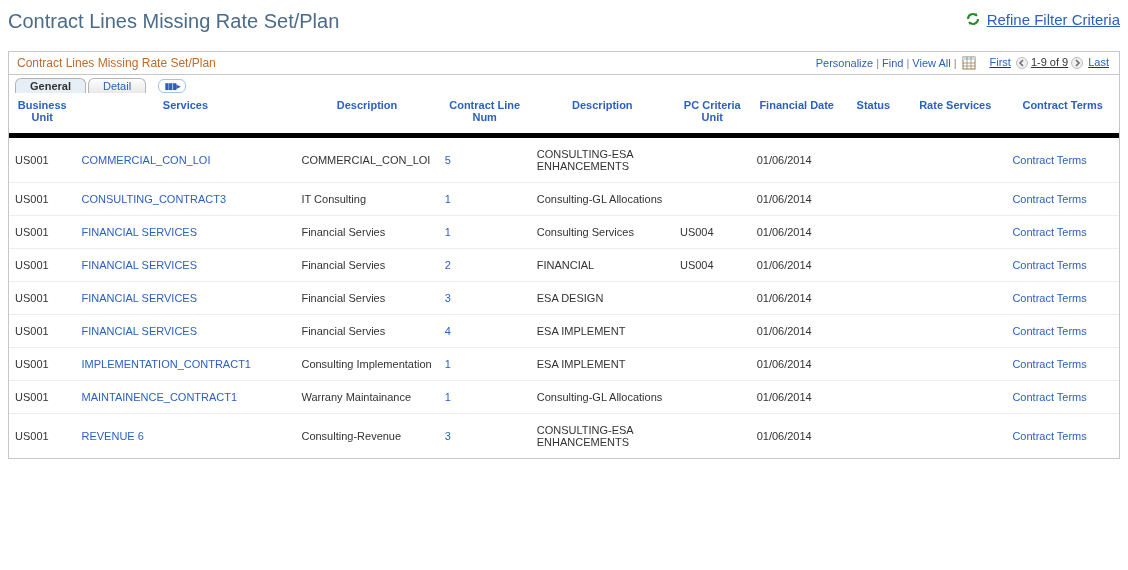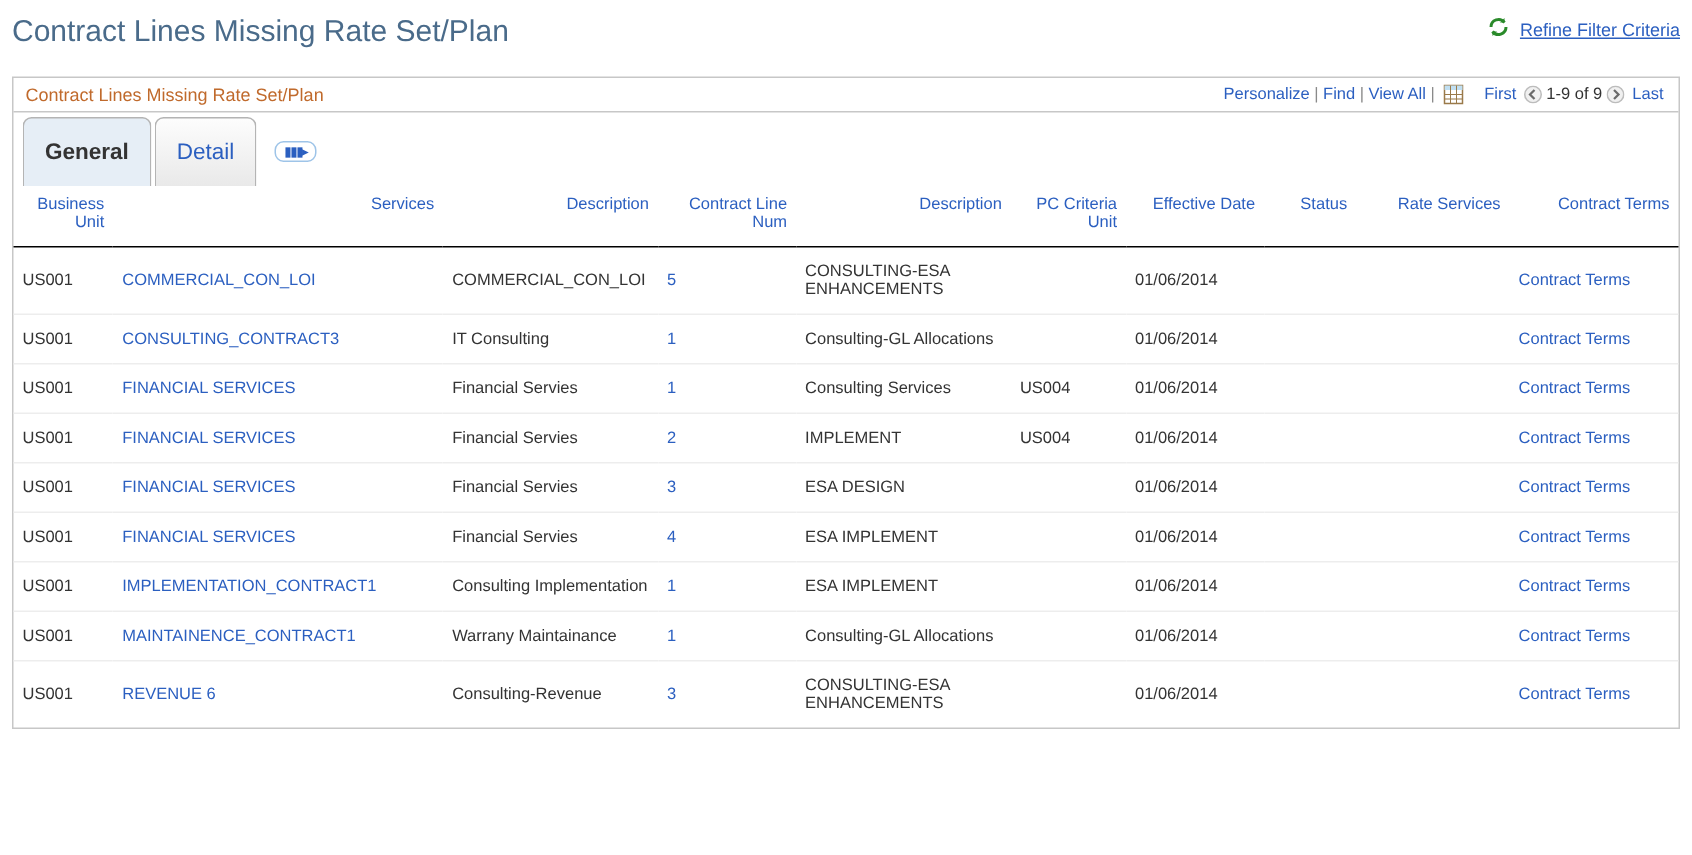"Refine Filter Criteria" .refine-link { font-size: 12px -> 15px }
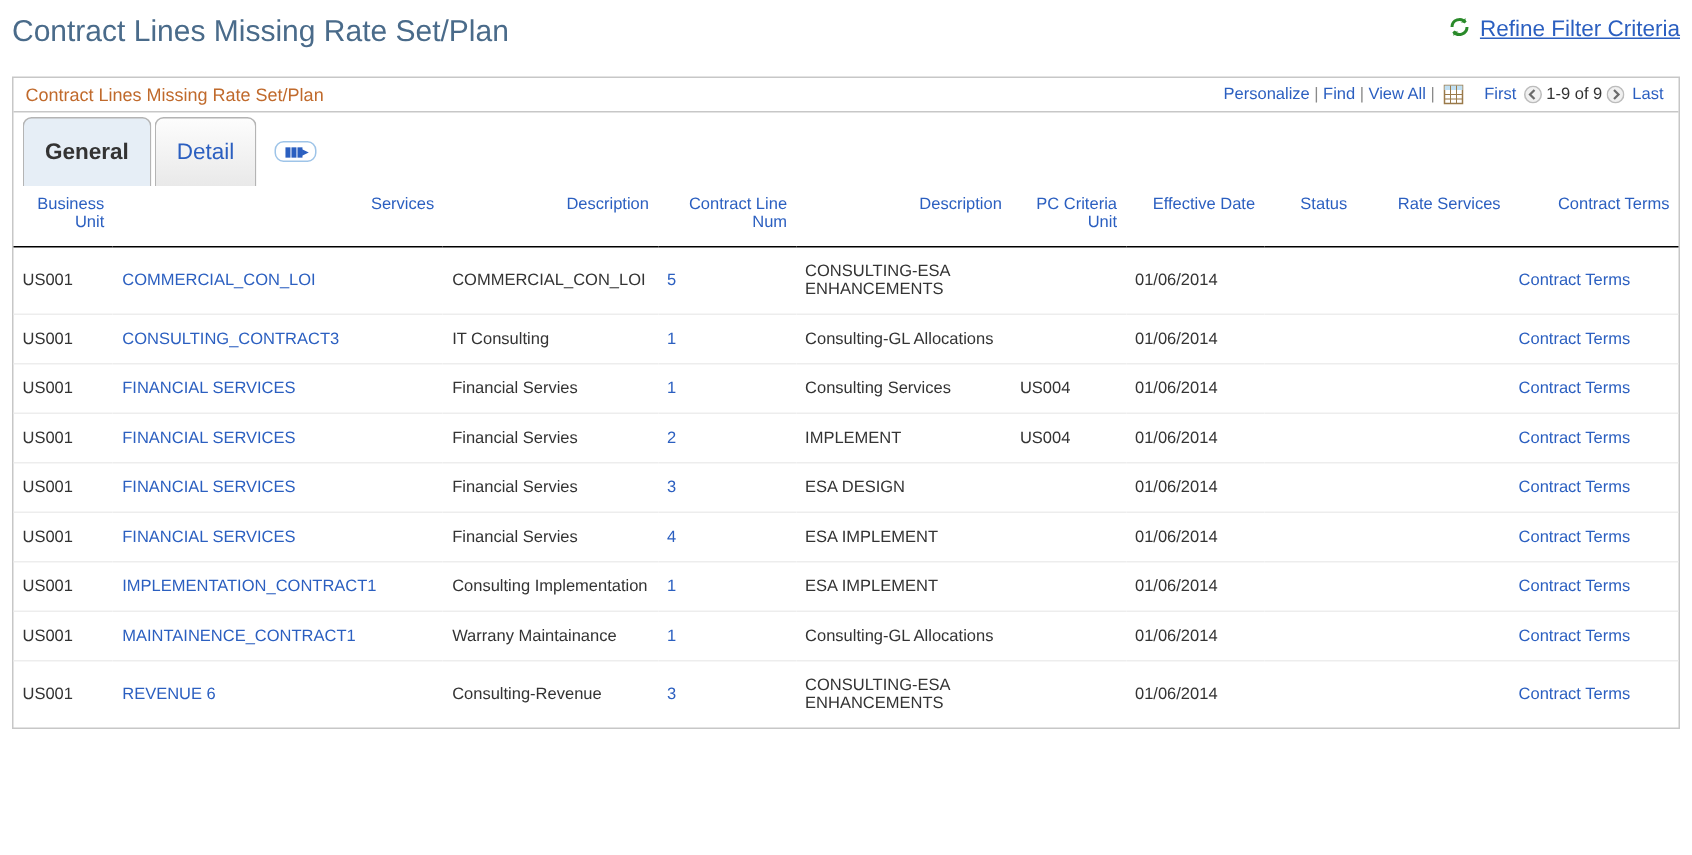"First" .nav-cluster { align-items: center -> flex-start; text-decoration: none -> underline }
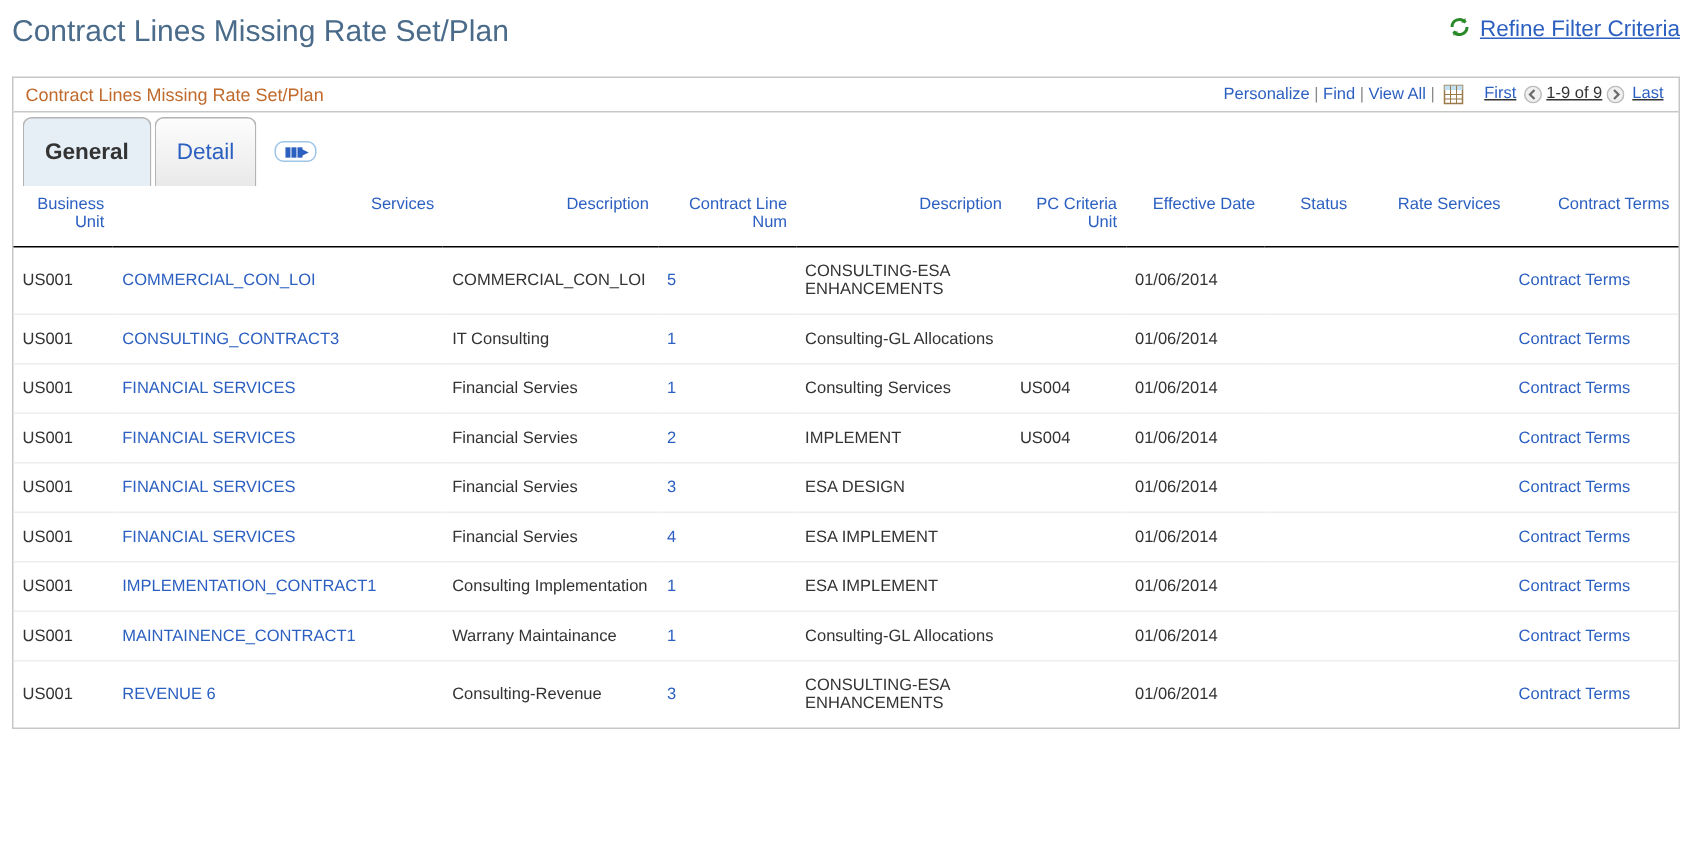"General" .tab { font-size: 15px -> 11px; padding: 14px 14px -> 1px 14px }
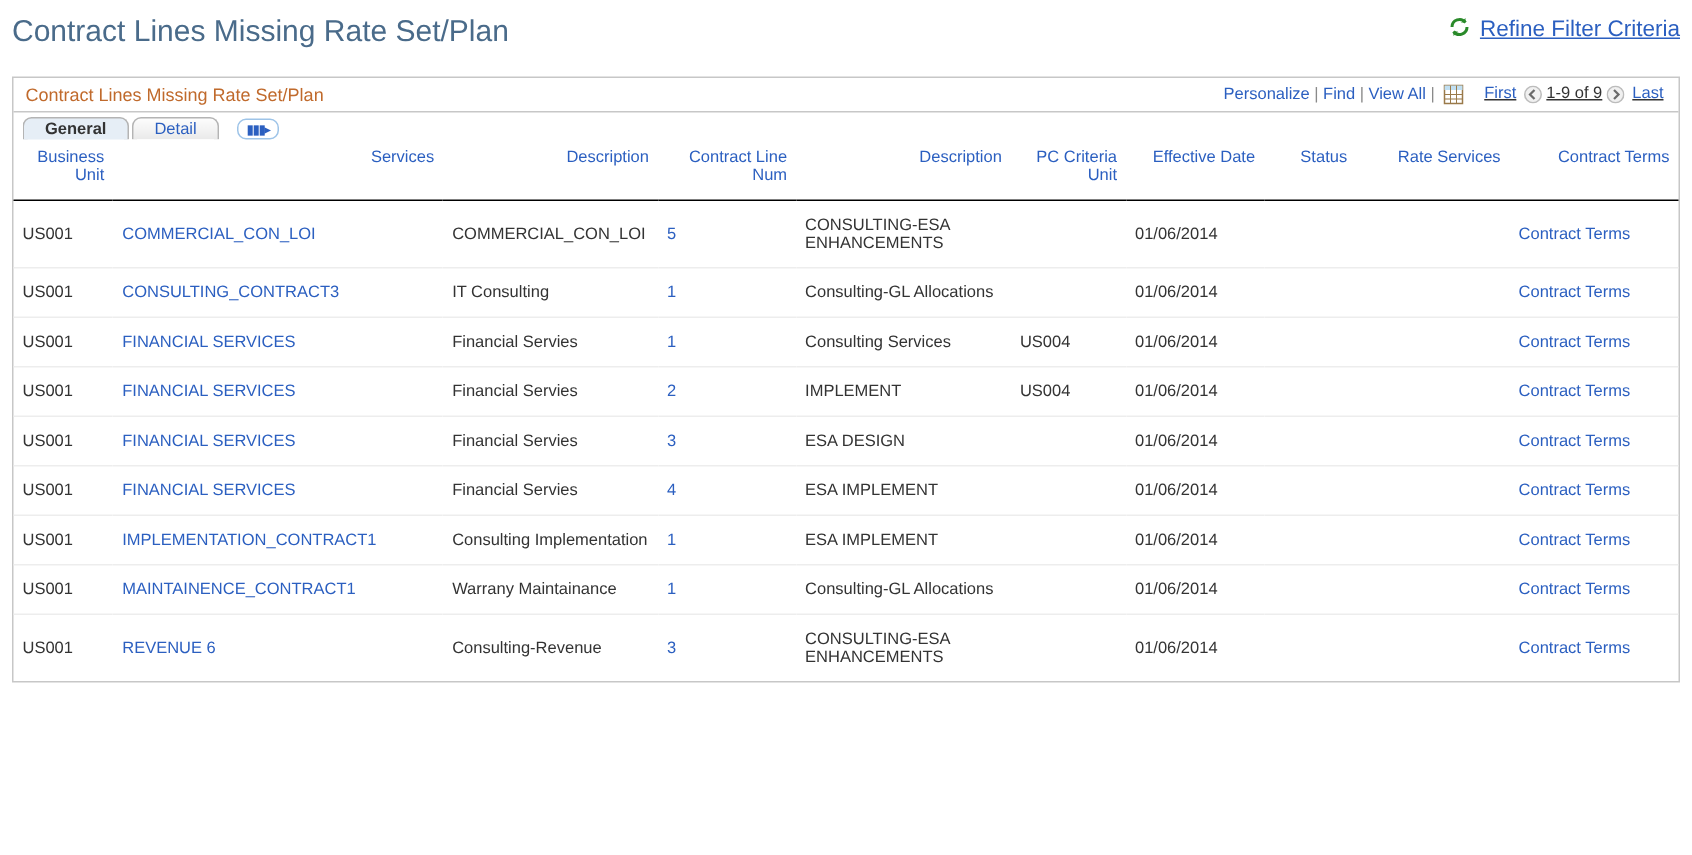"Business Unit" table.data th { border-bottom: 1px solid #000000 -> 5px solid #000000; font-weight: normal -> bold; text-align: right -> center }
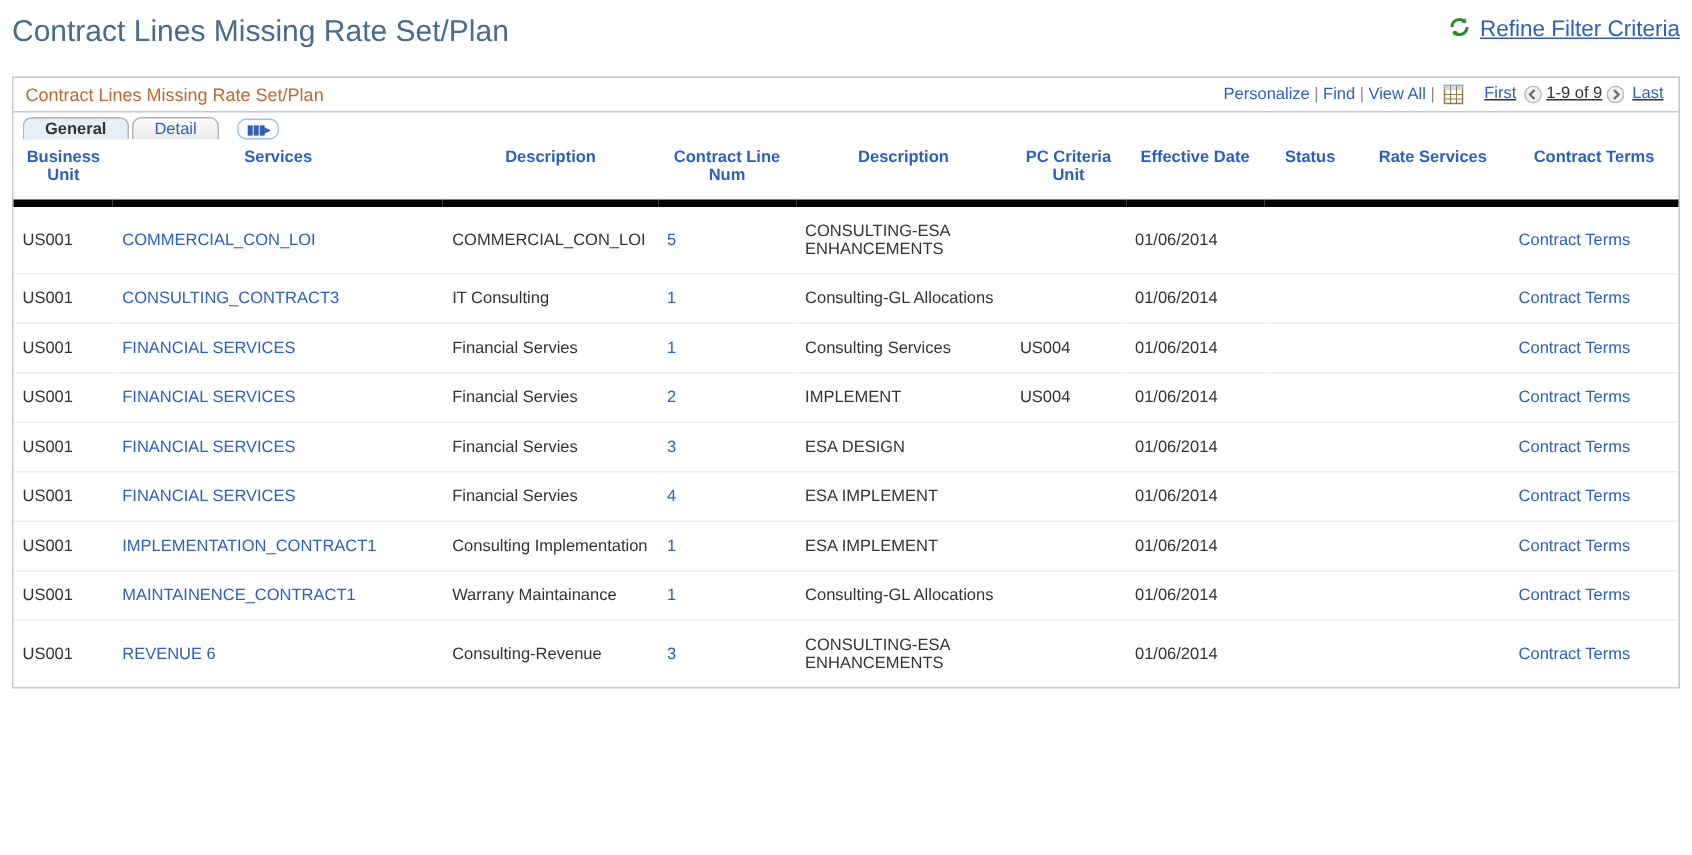"Effective Date" th { text: Effective -> Financial }
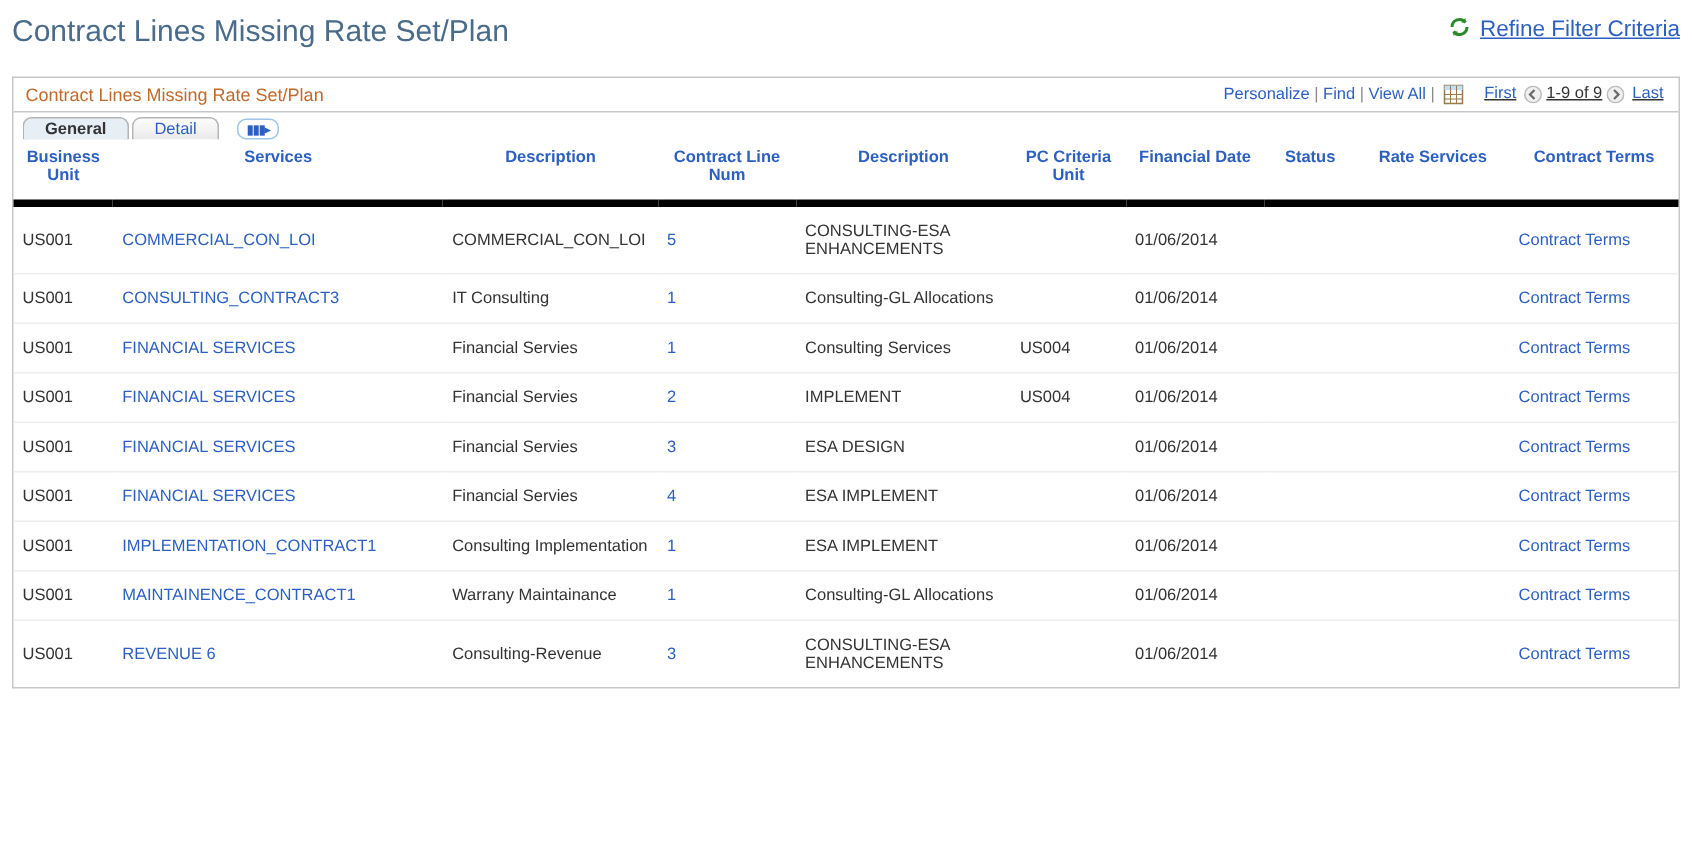"IMPLEMENT" td { text: IMPLEMENT -> FINANCIAL }
